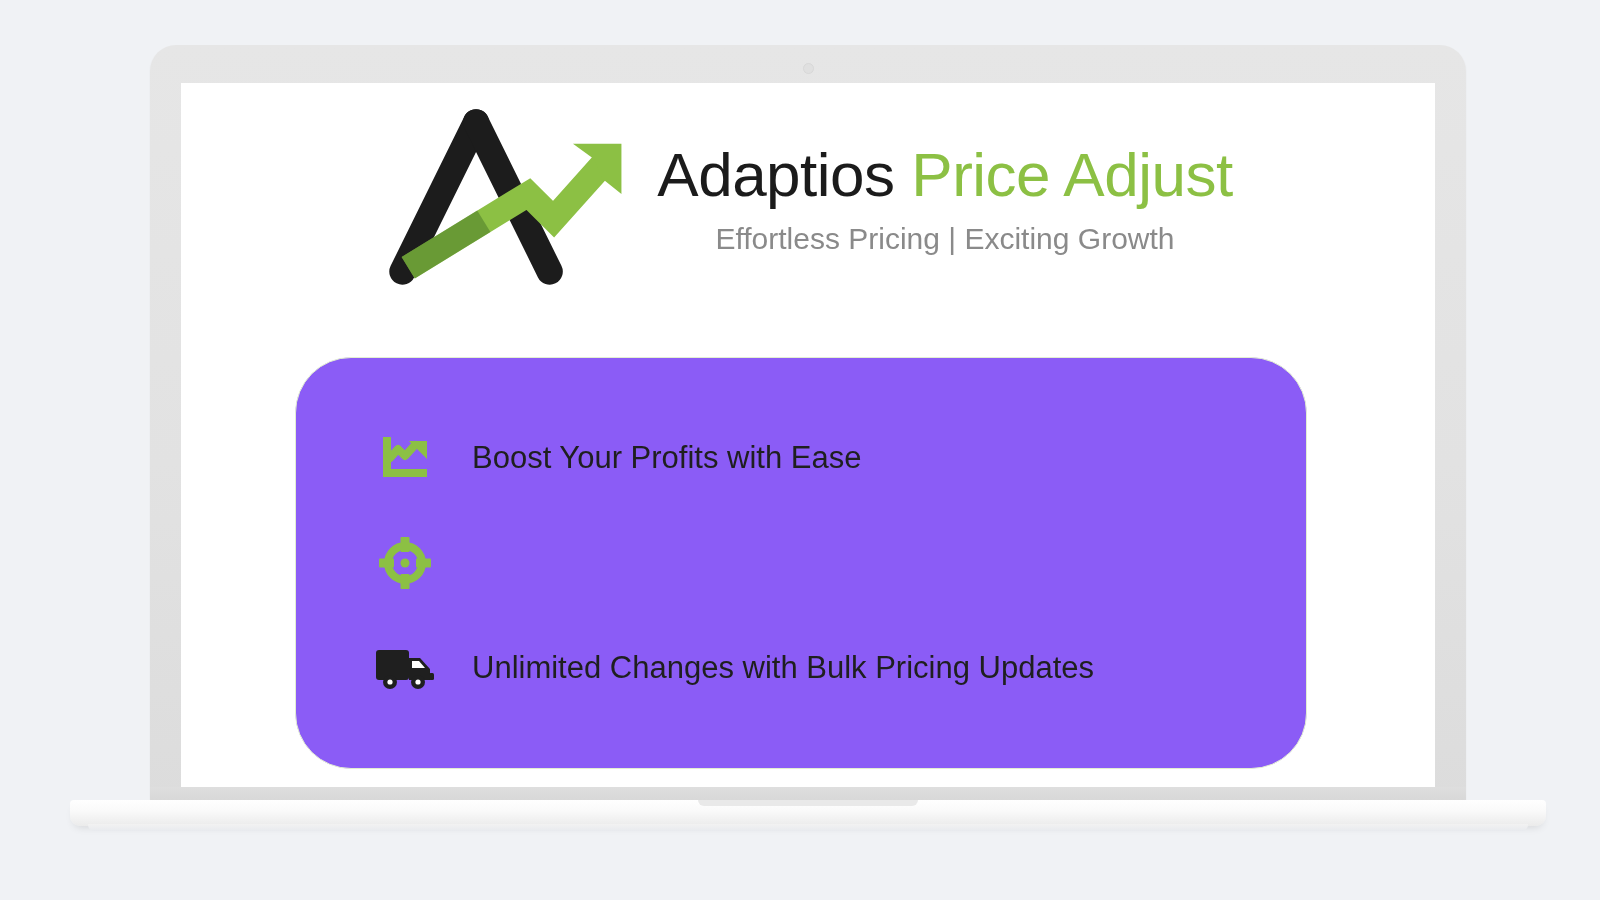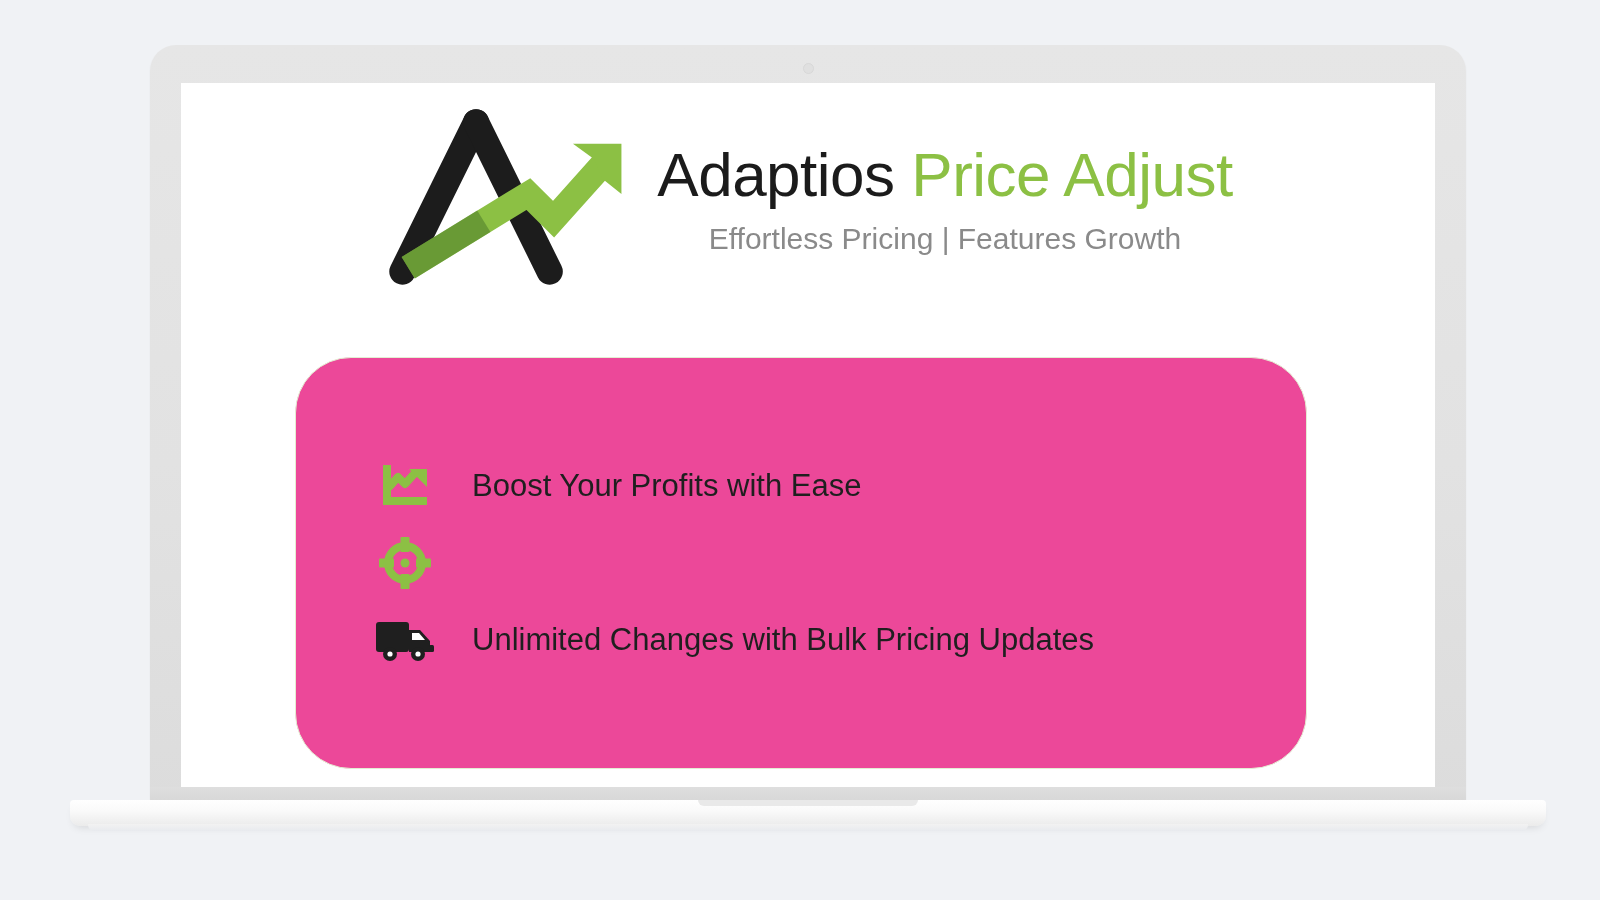"Effortless Pricing | Features Growth" div.brand-tagline { text: Features -> Exciting }
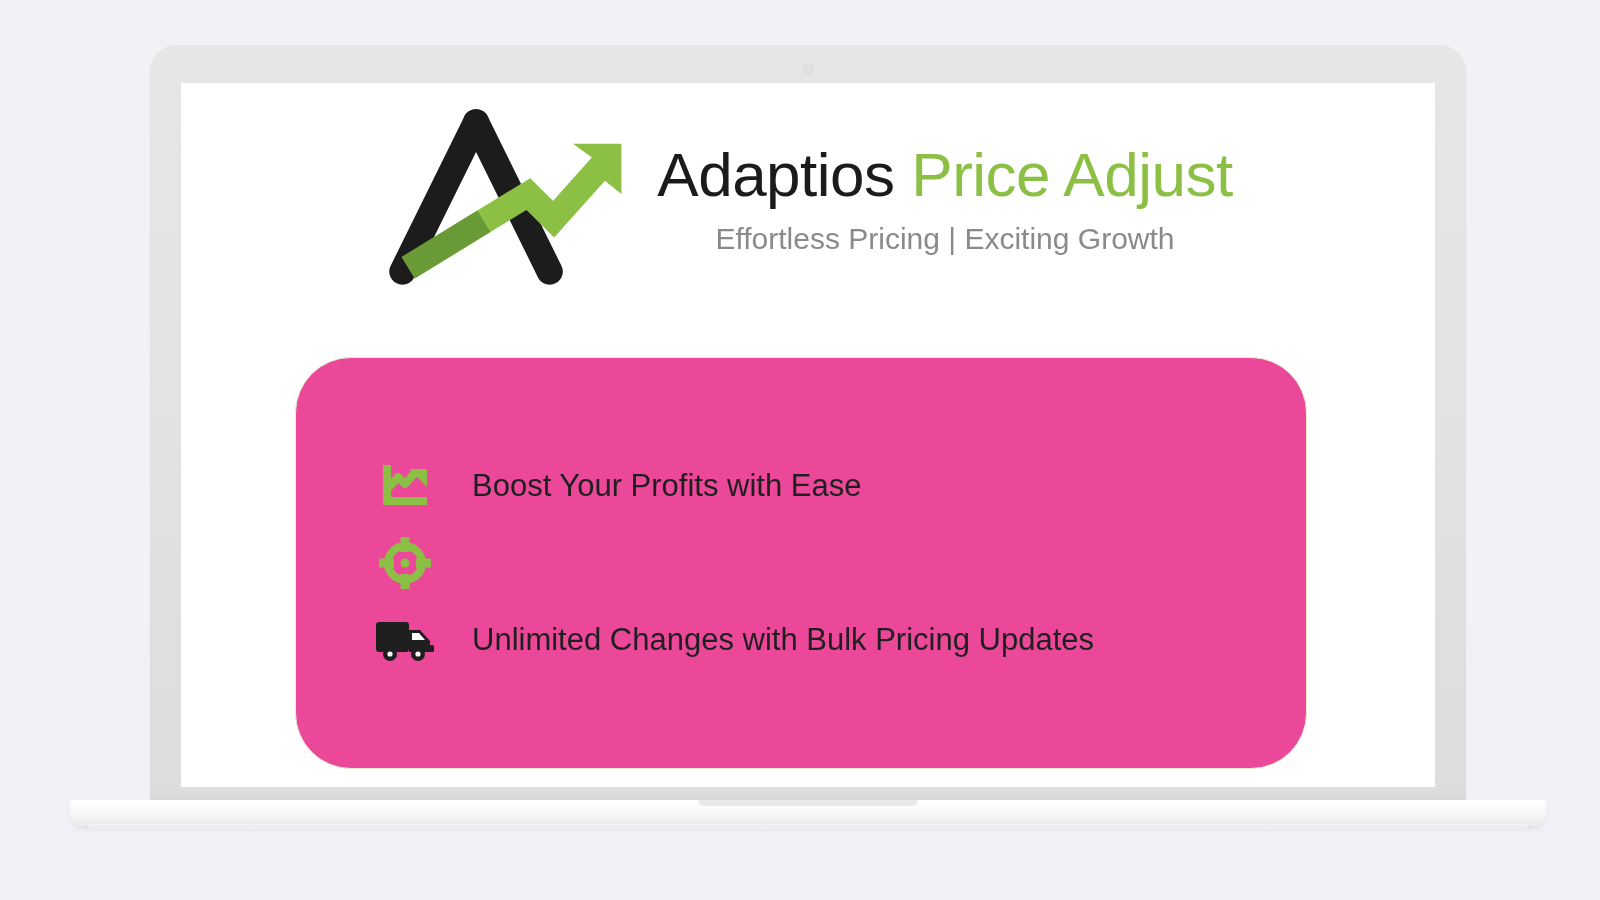"Boost Your Profits with Ease" .feature-card { background: #ec4899 -> #8b5cf6; gap: none -> 28px }
